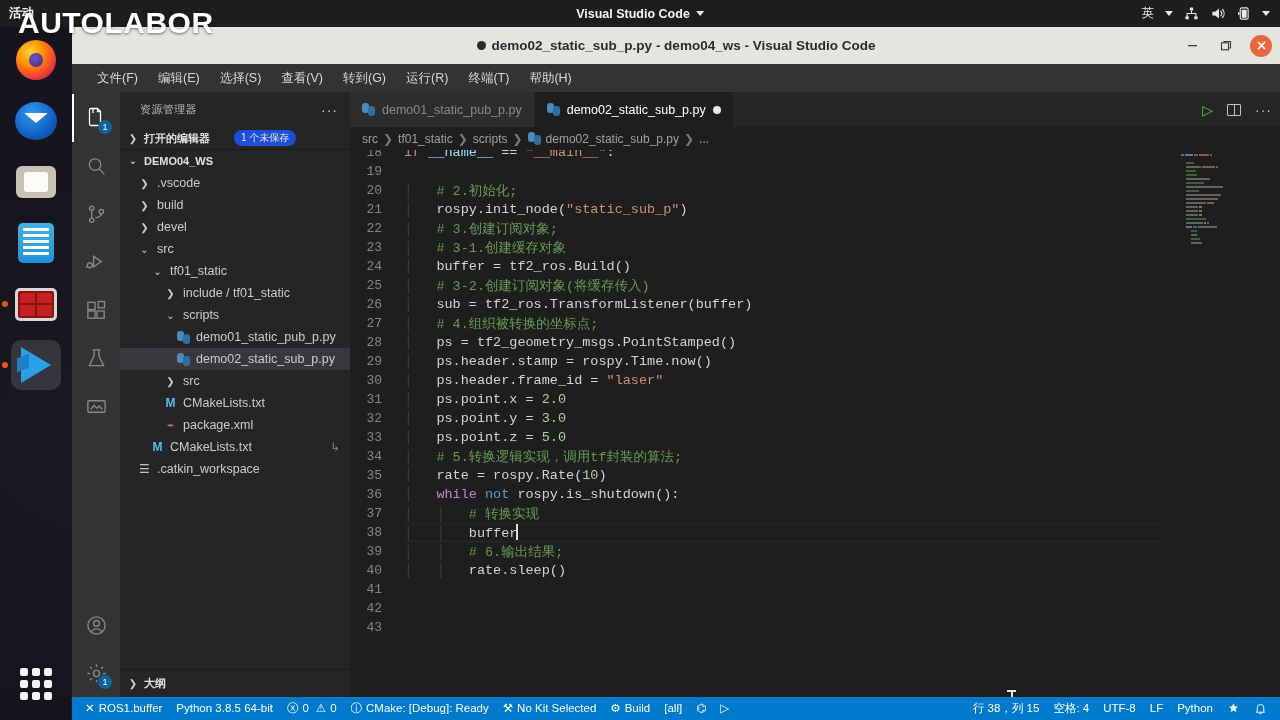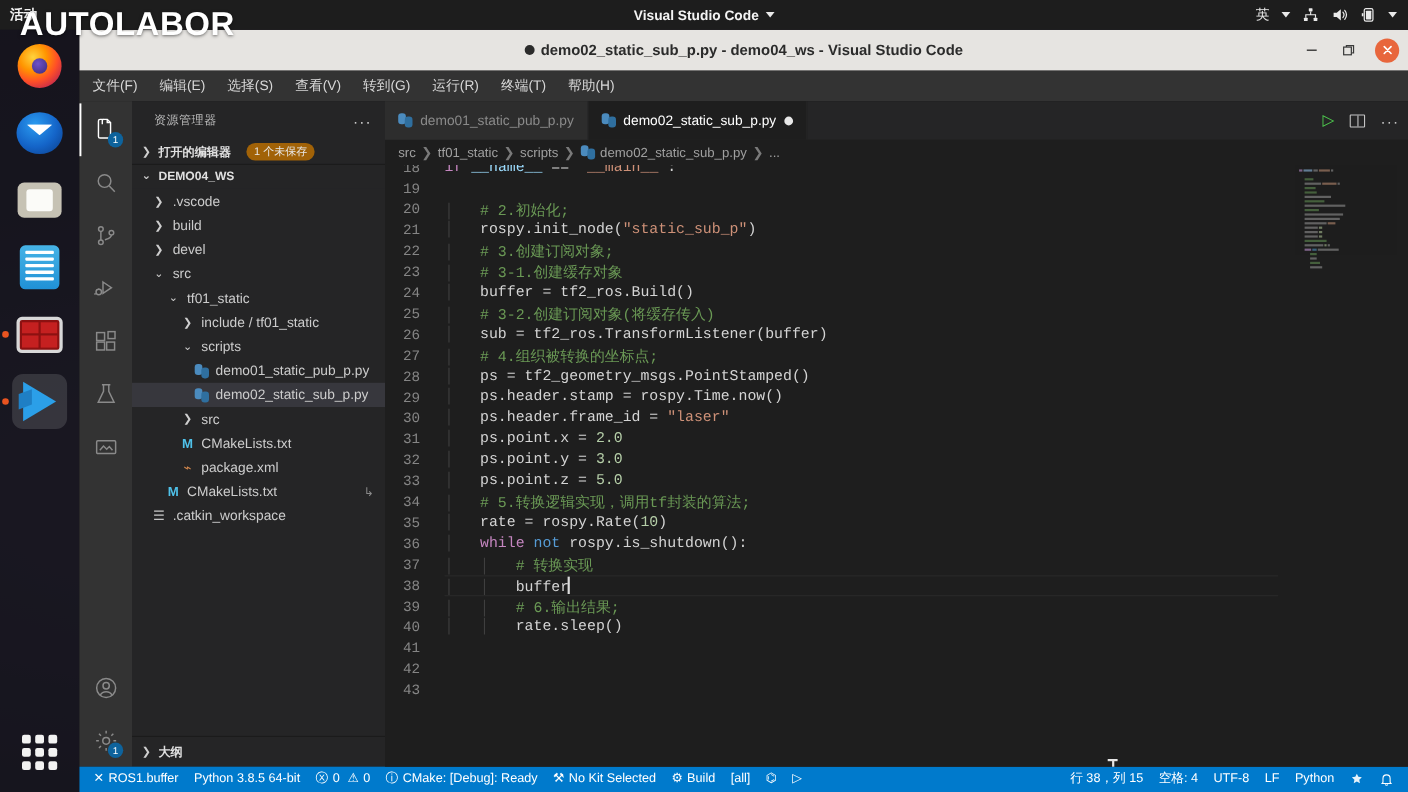"文件(F)" .menubar { padding-left: 3px -> 16px }
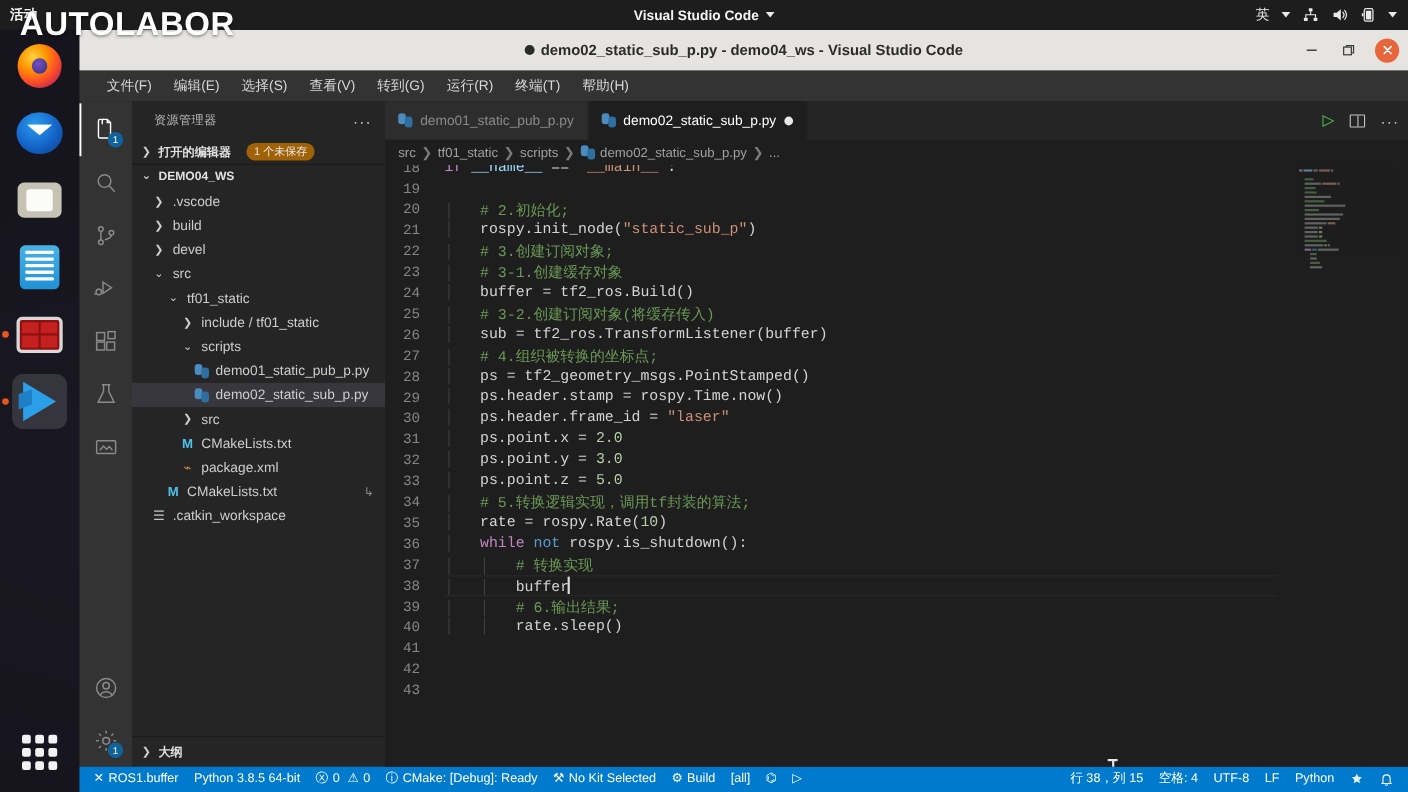"1 个未保存" .unsaved-badge { background: #a16207 -> #1d4ed8; margin-left: 10px -> 20px }
